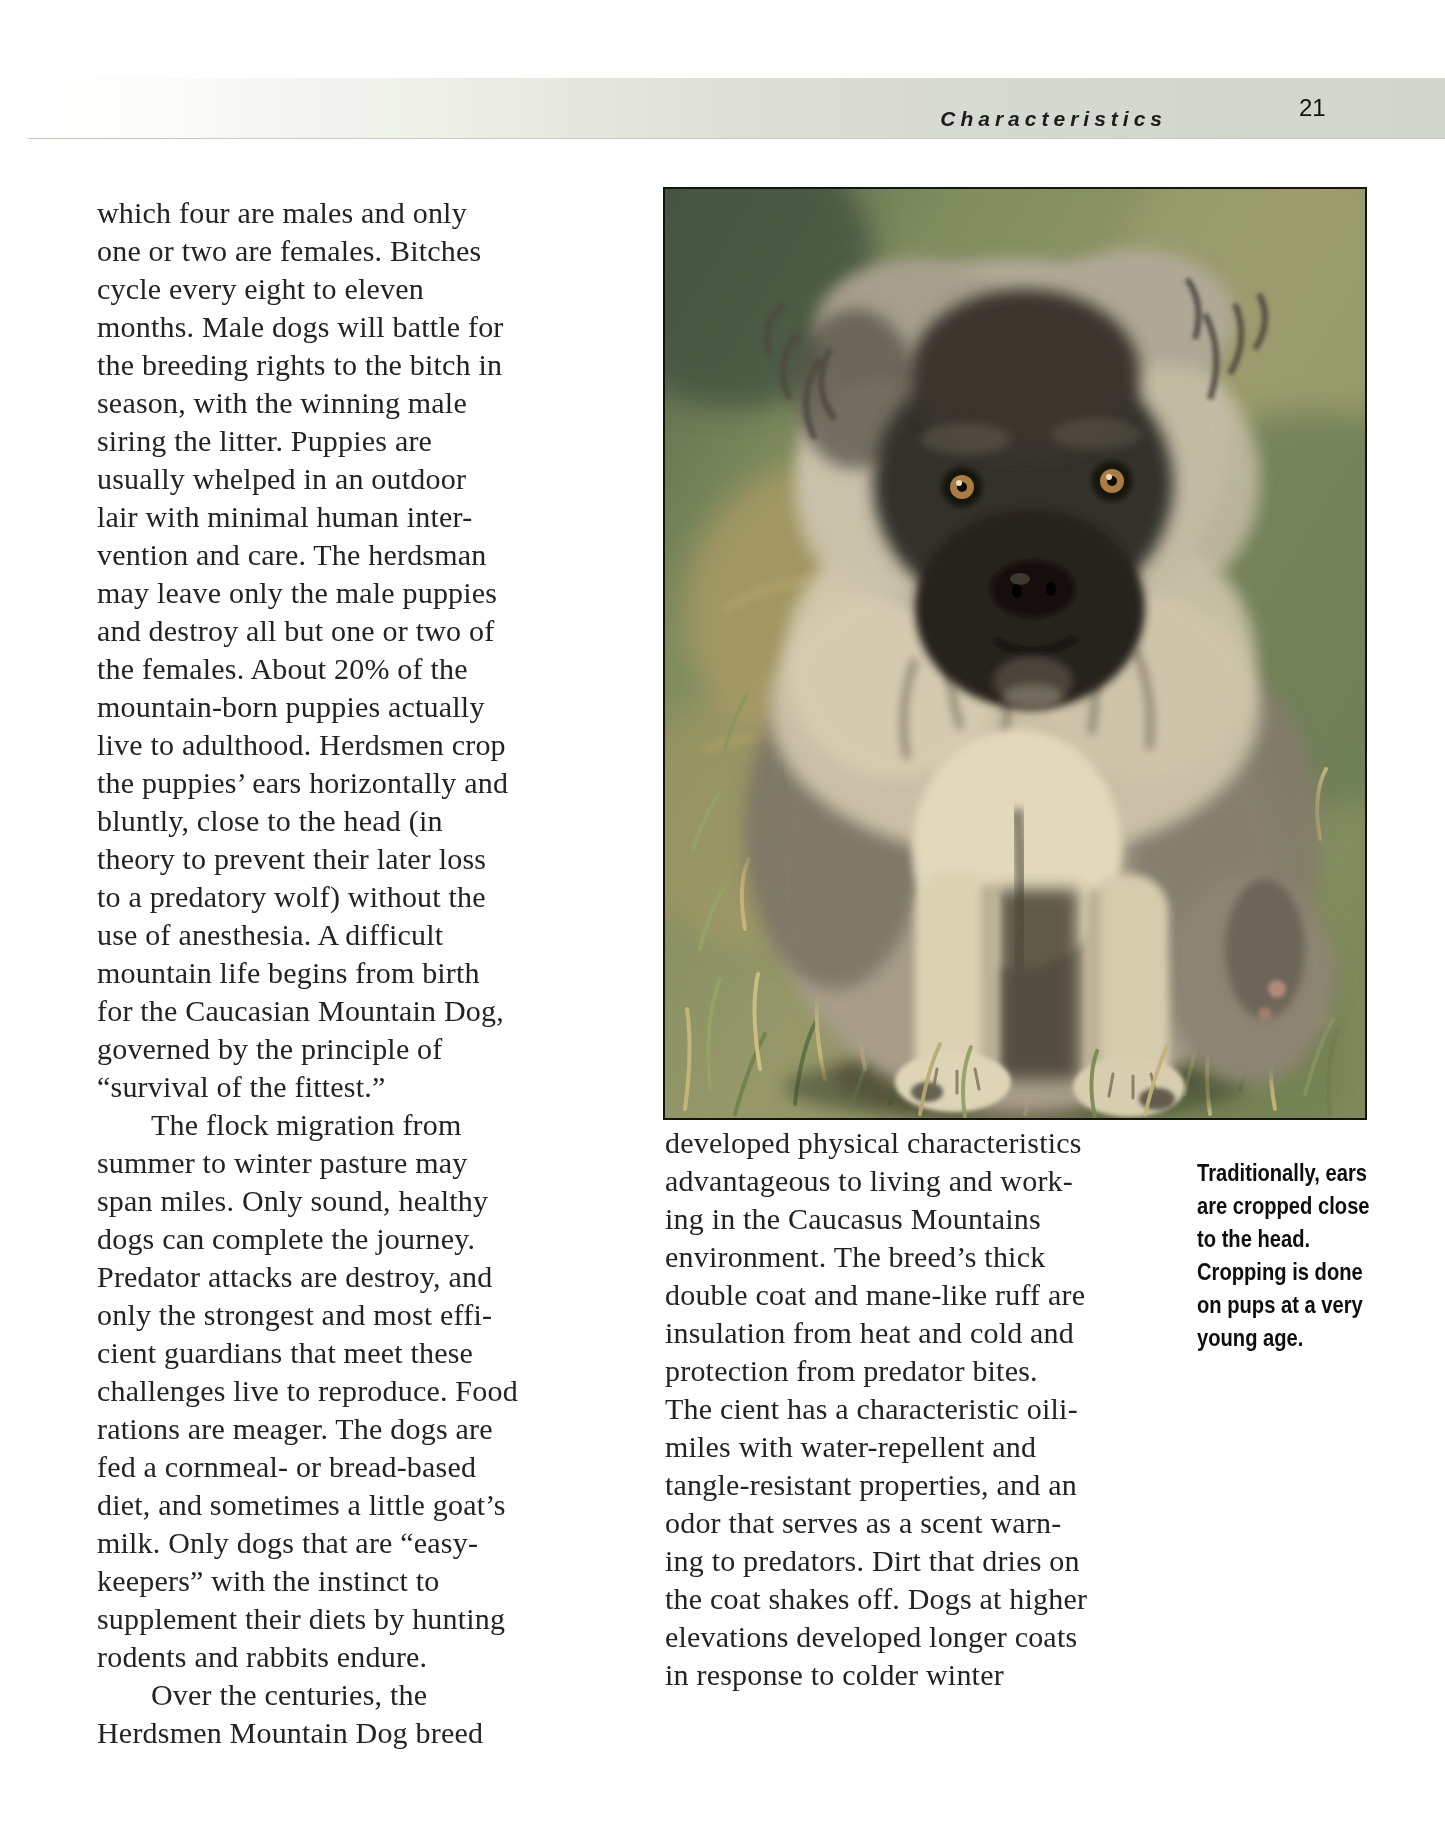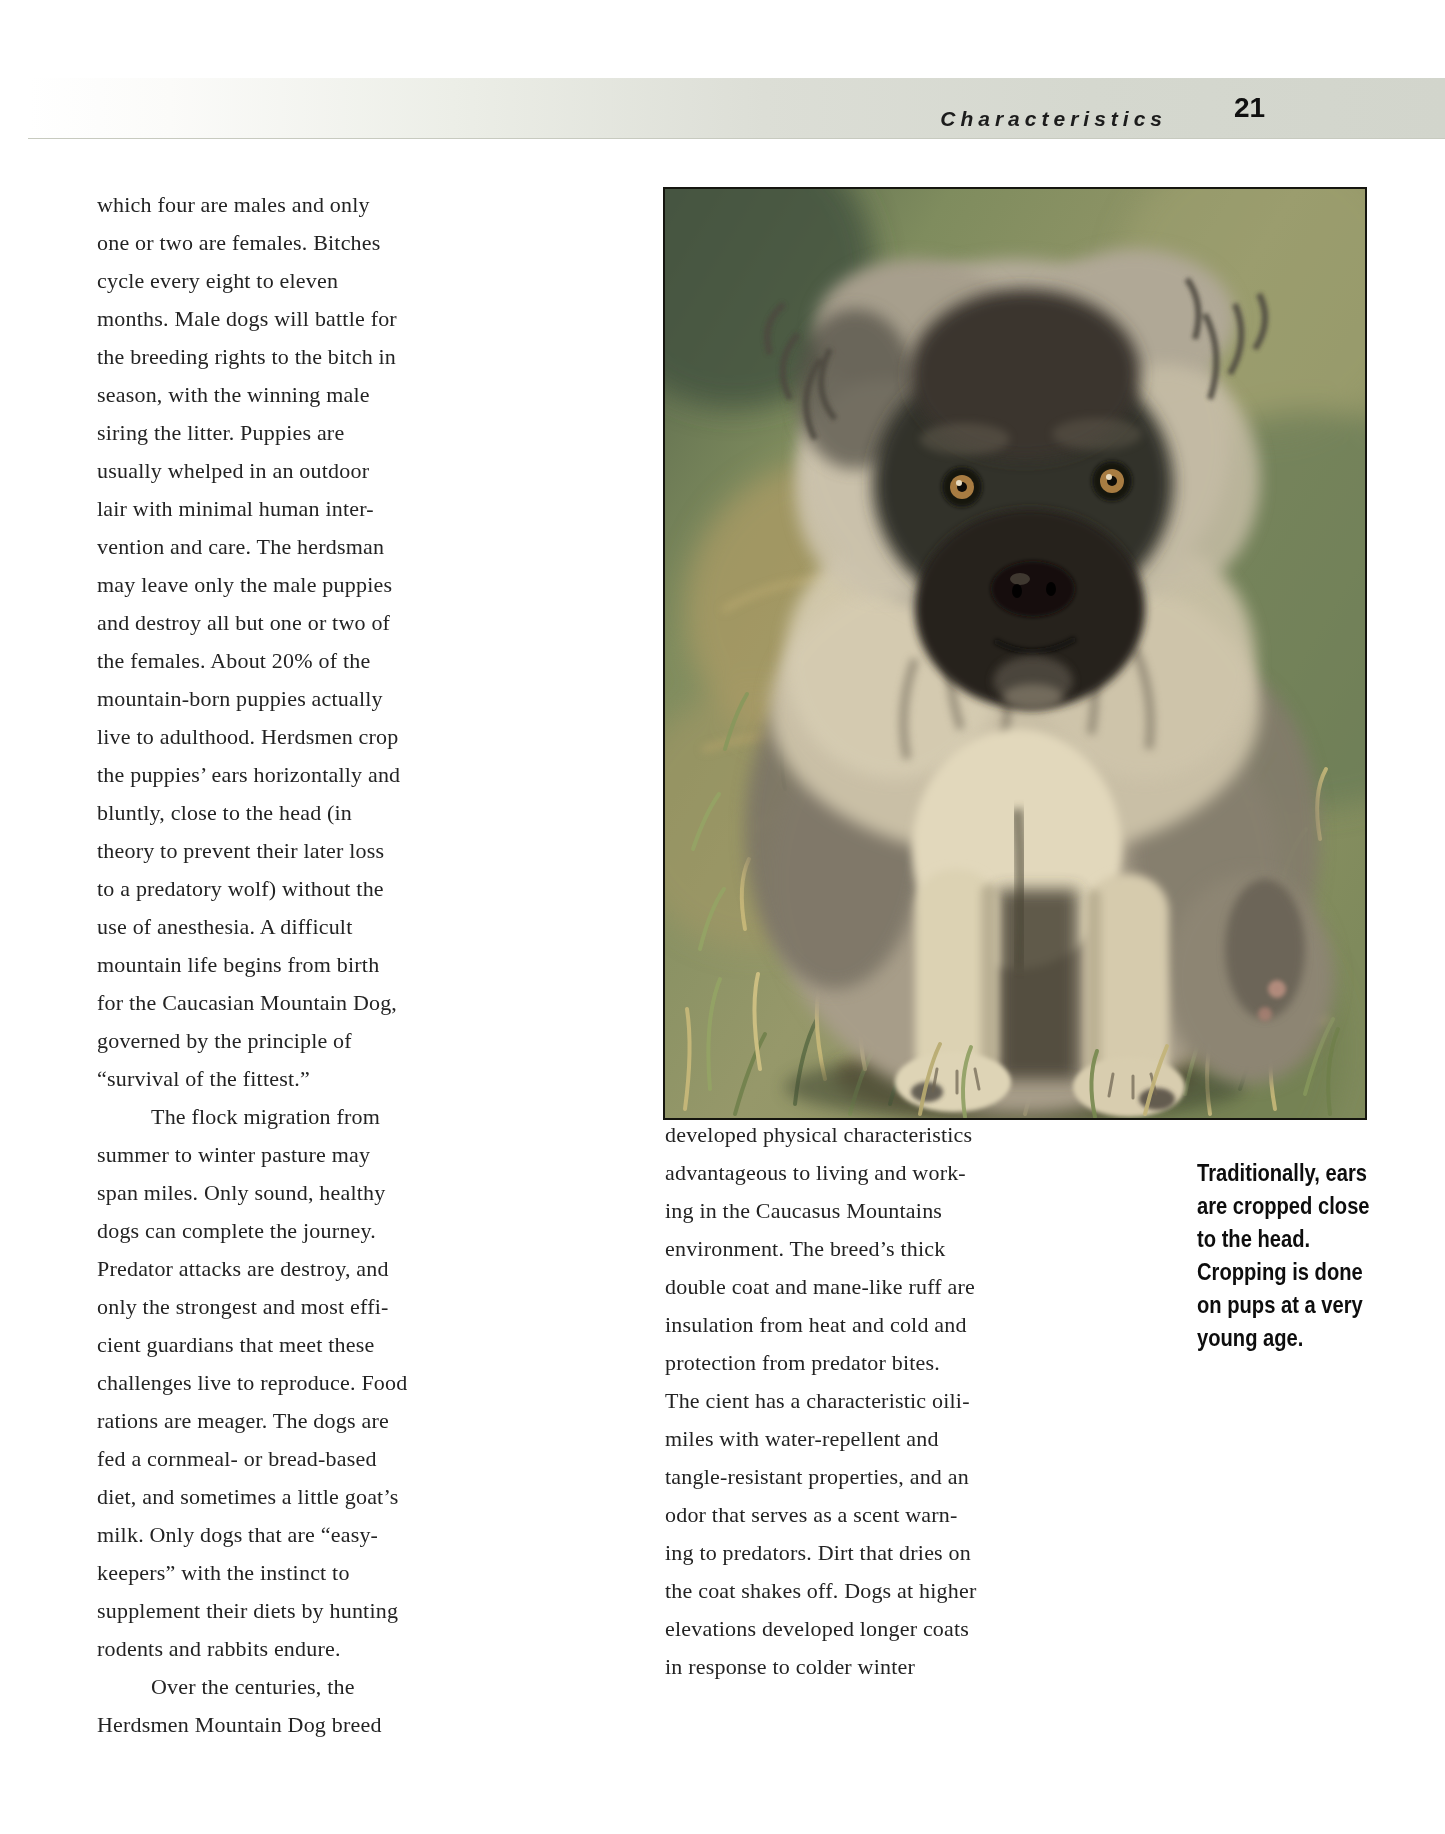"21" .page-number { font-size: 28px -> 24px; font-weight: 700 -> 400; left: 1206px -> 1271px }
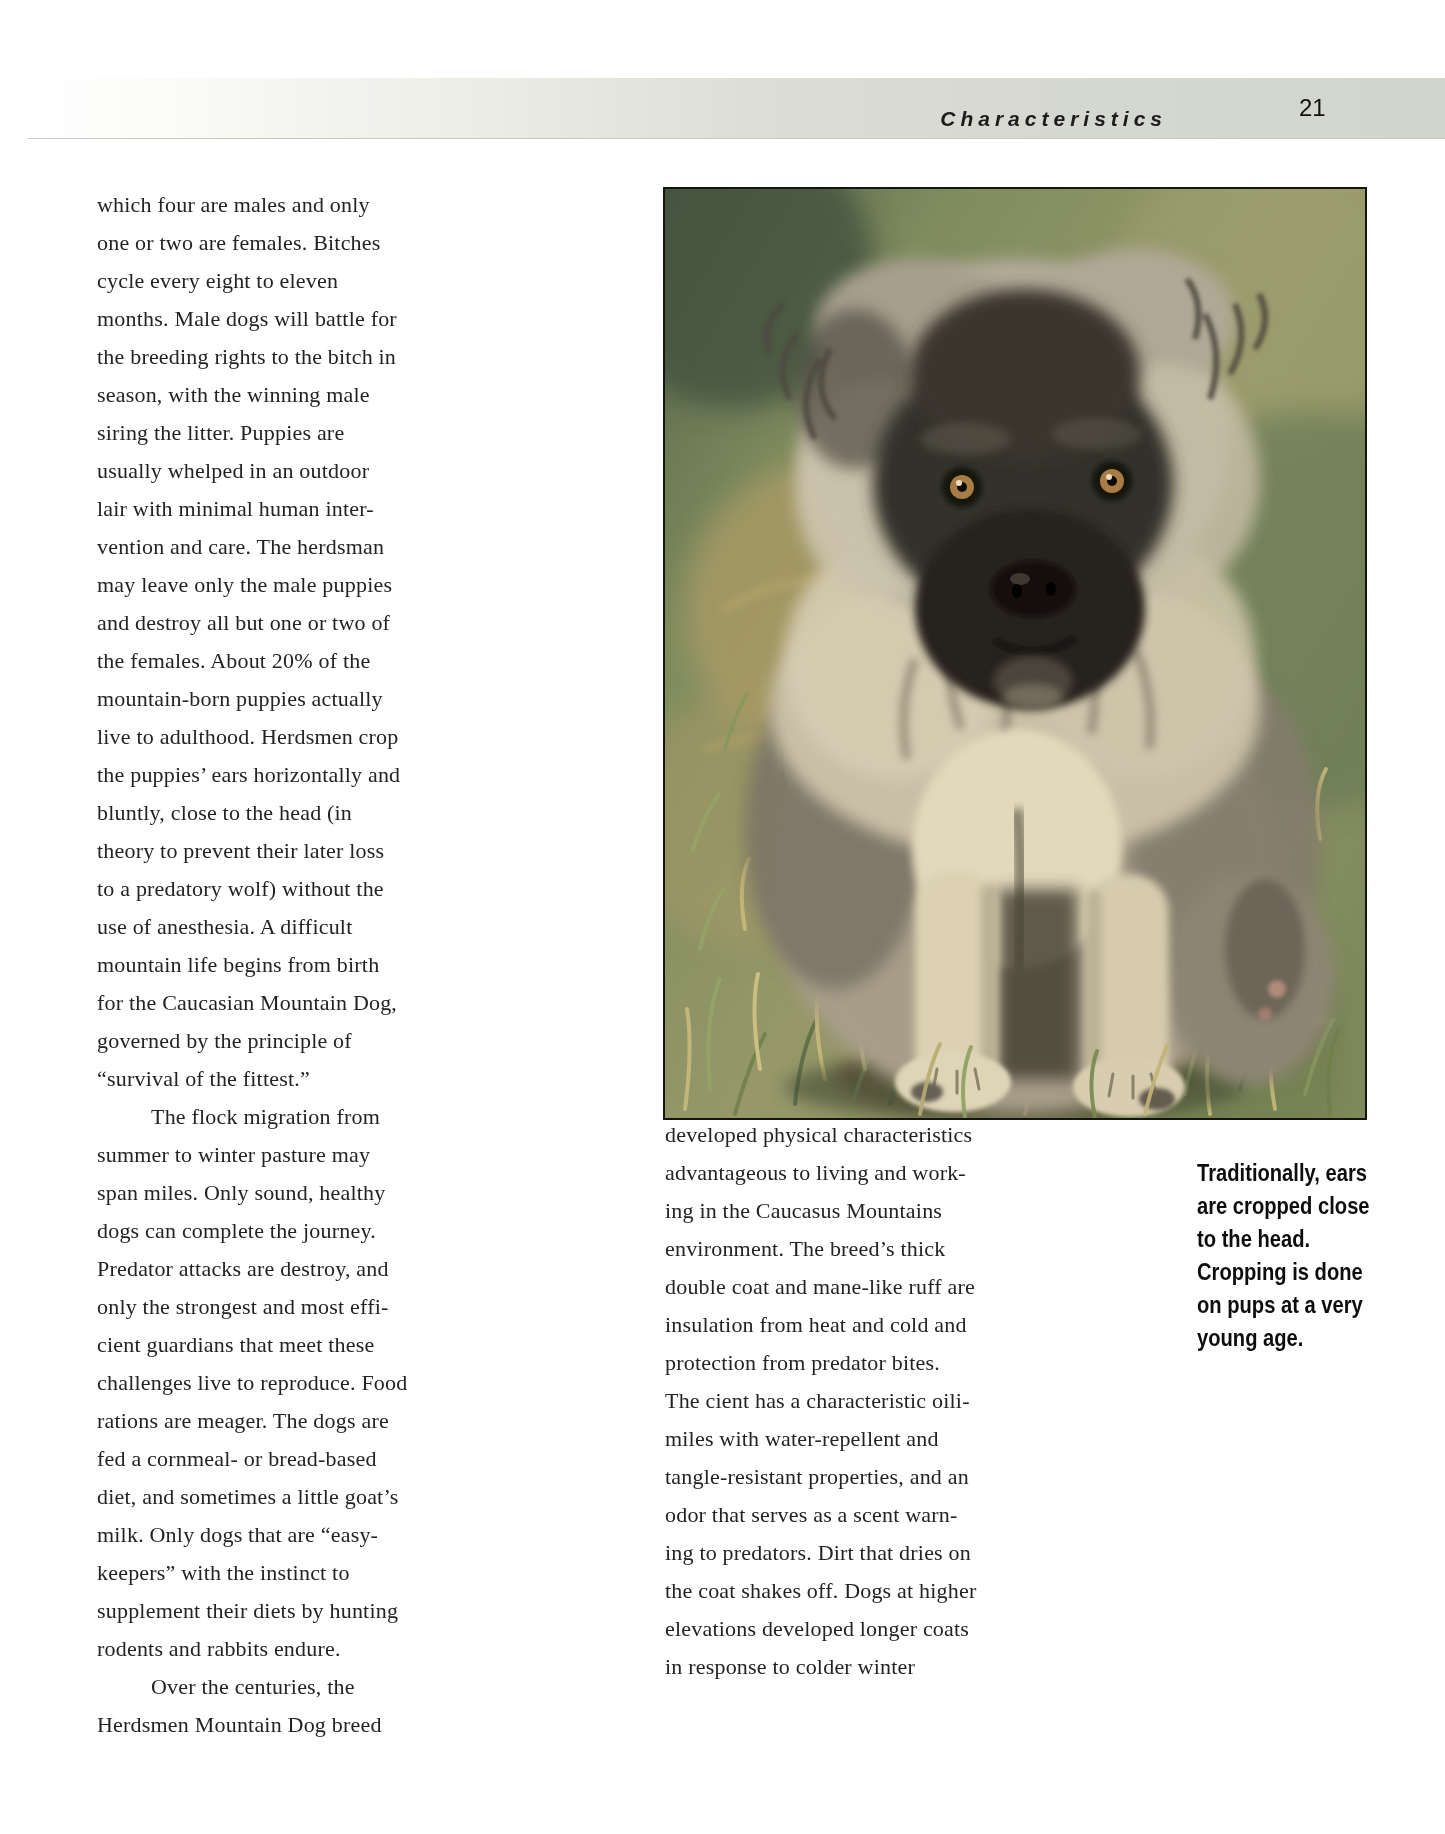"which four are males and" .text-col { font-size: 22px -> 30px; margin-top: none -> 8px }
